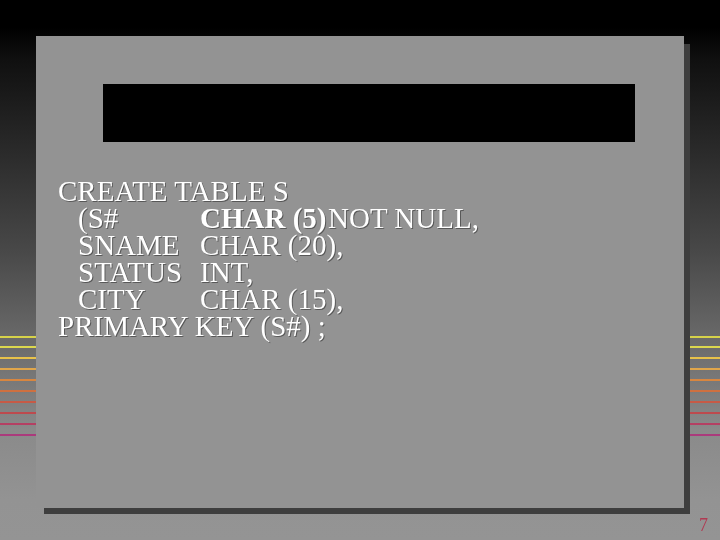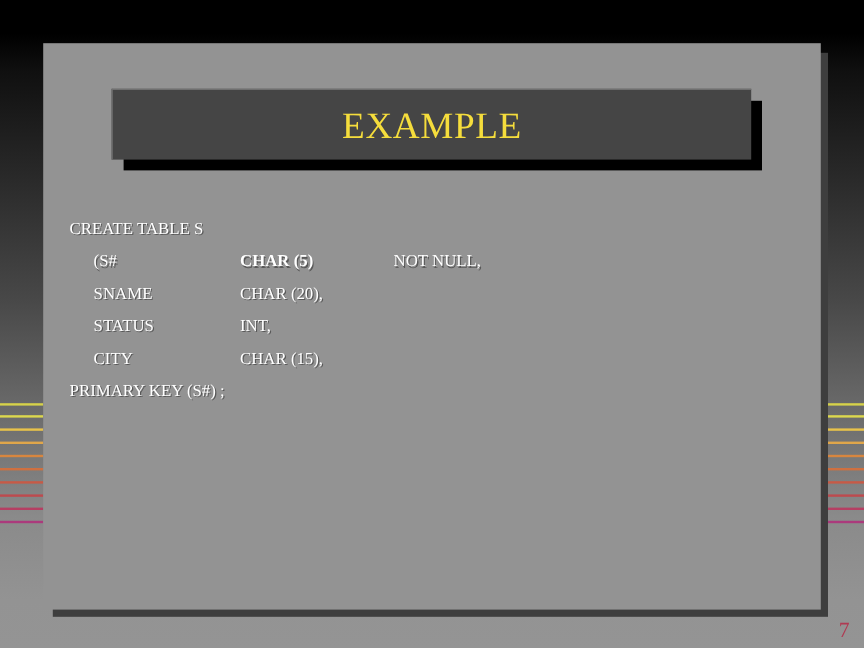"EXAMPLE" div { html: <div> <span>EXAMPLE</span> </div> -> none }
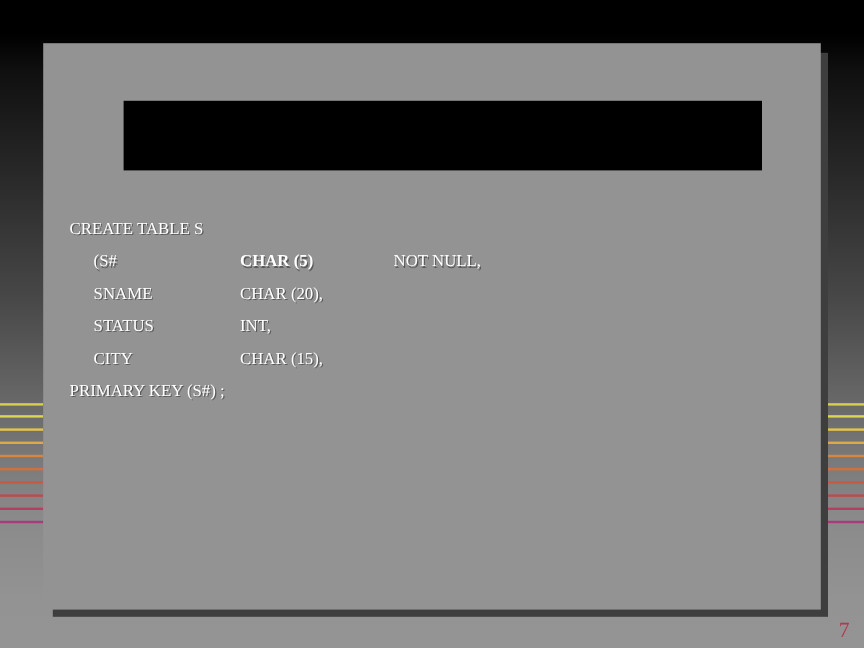"CREATE TABLE S" #body-block { font-size: 14px -> 29px }
